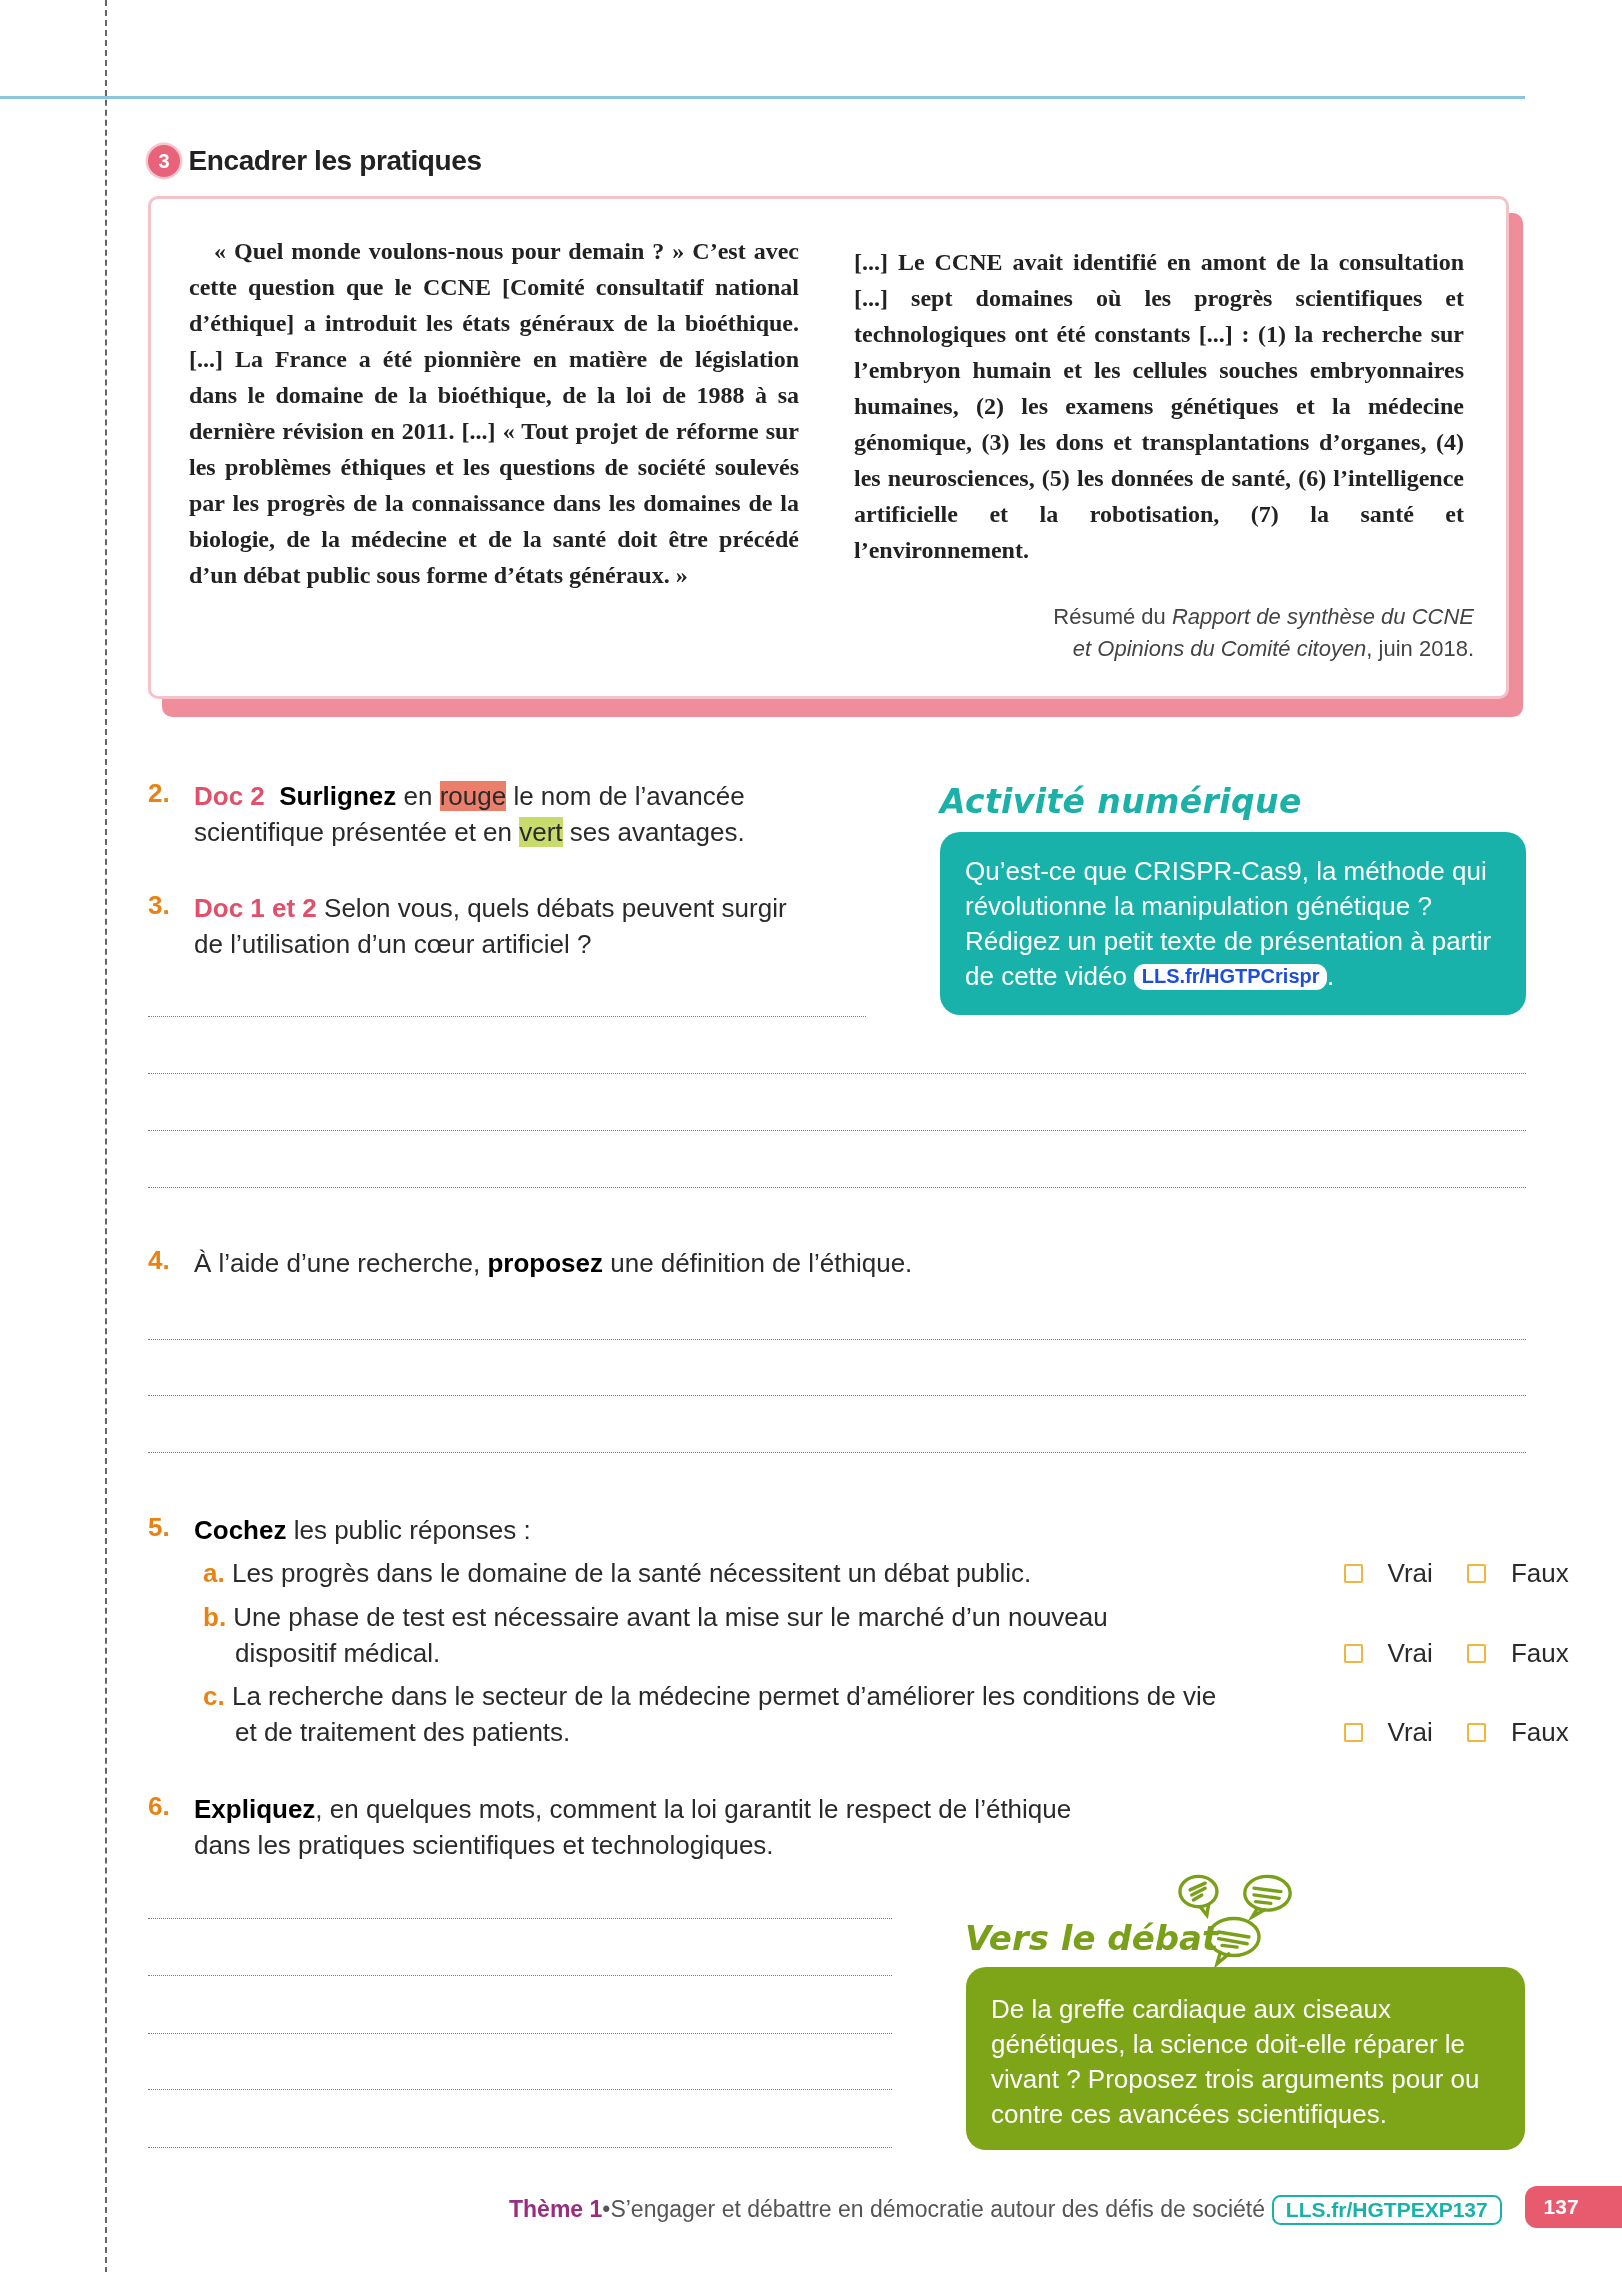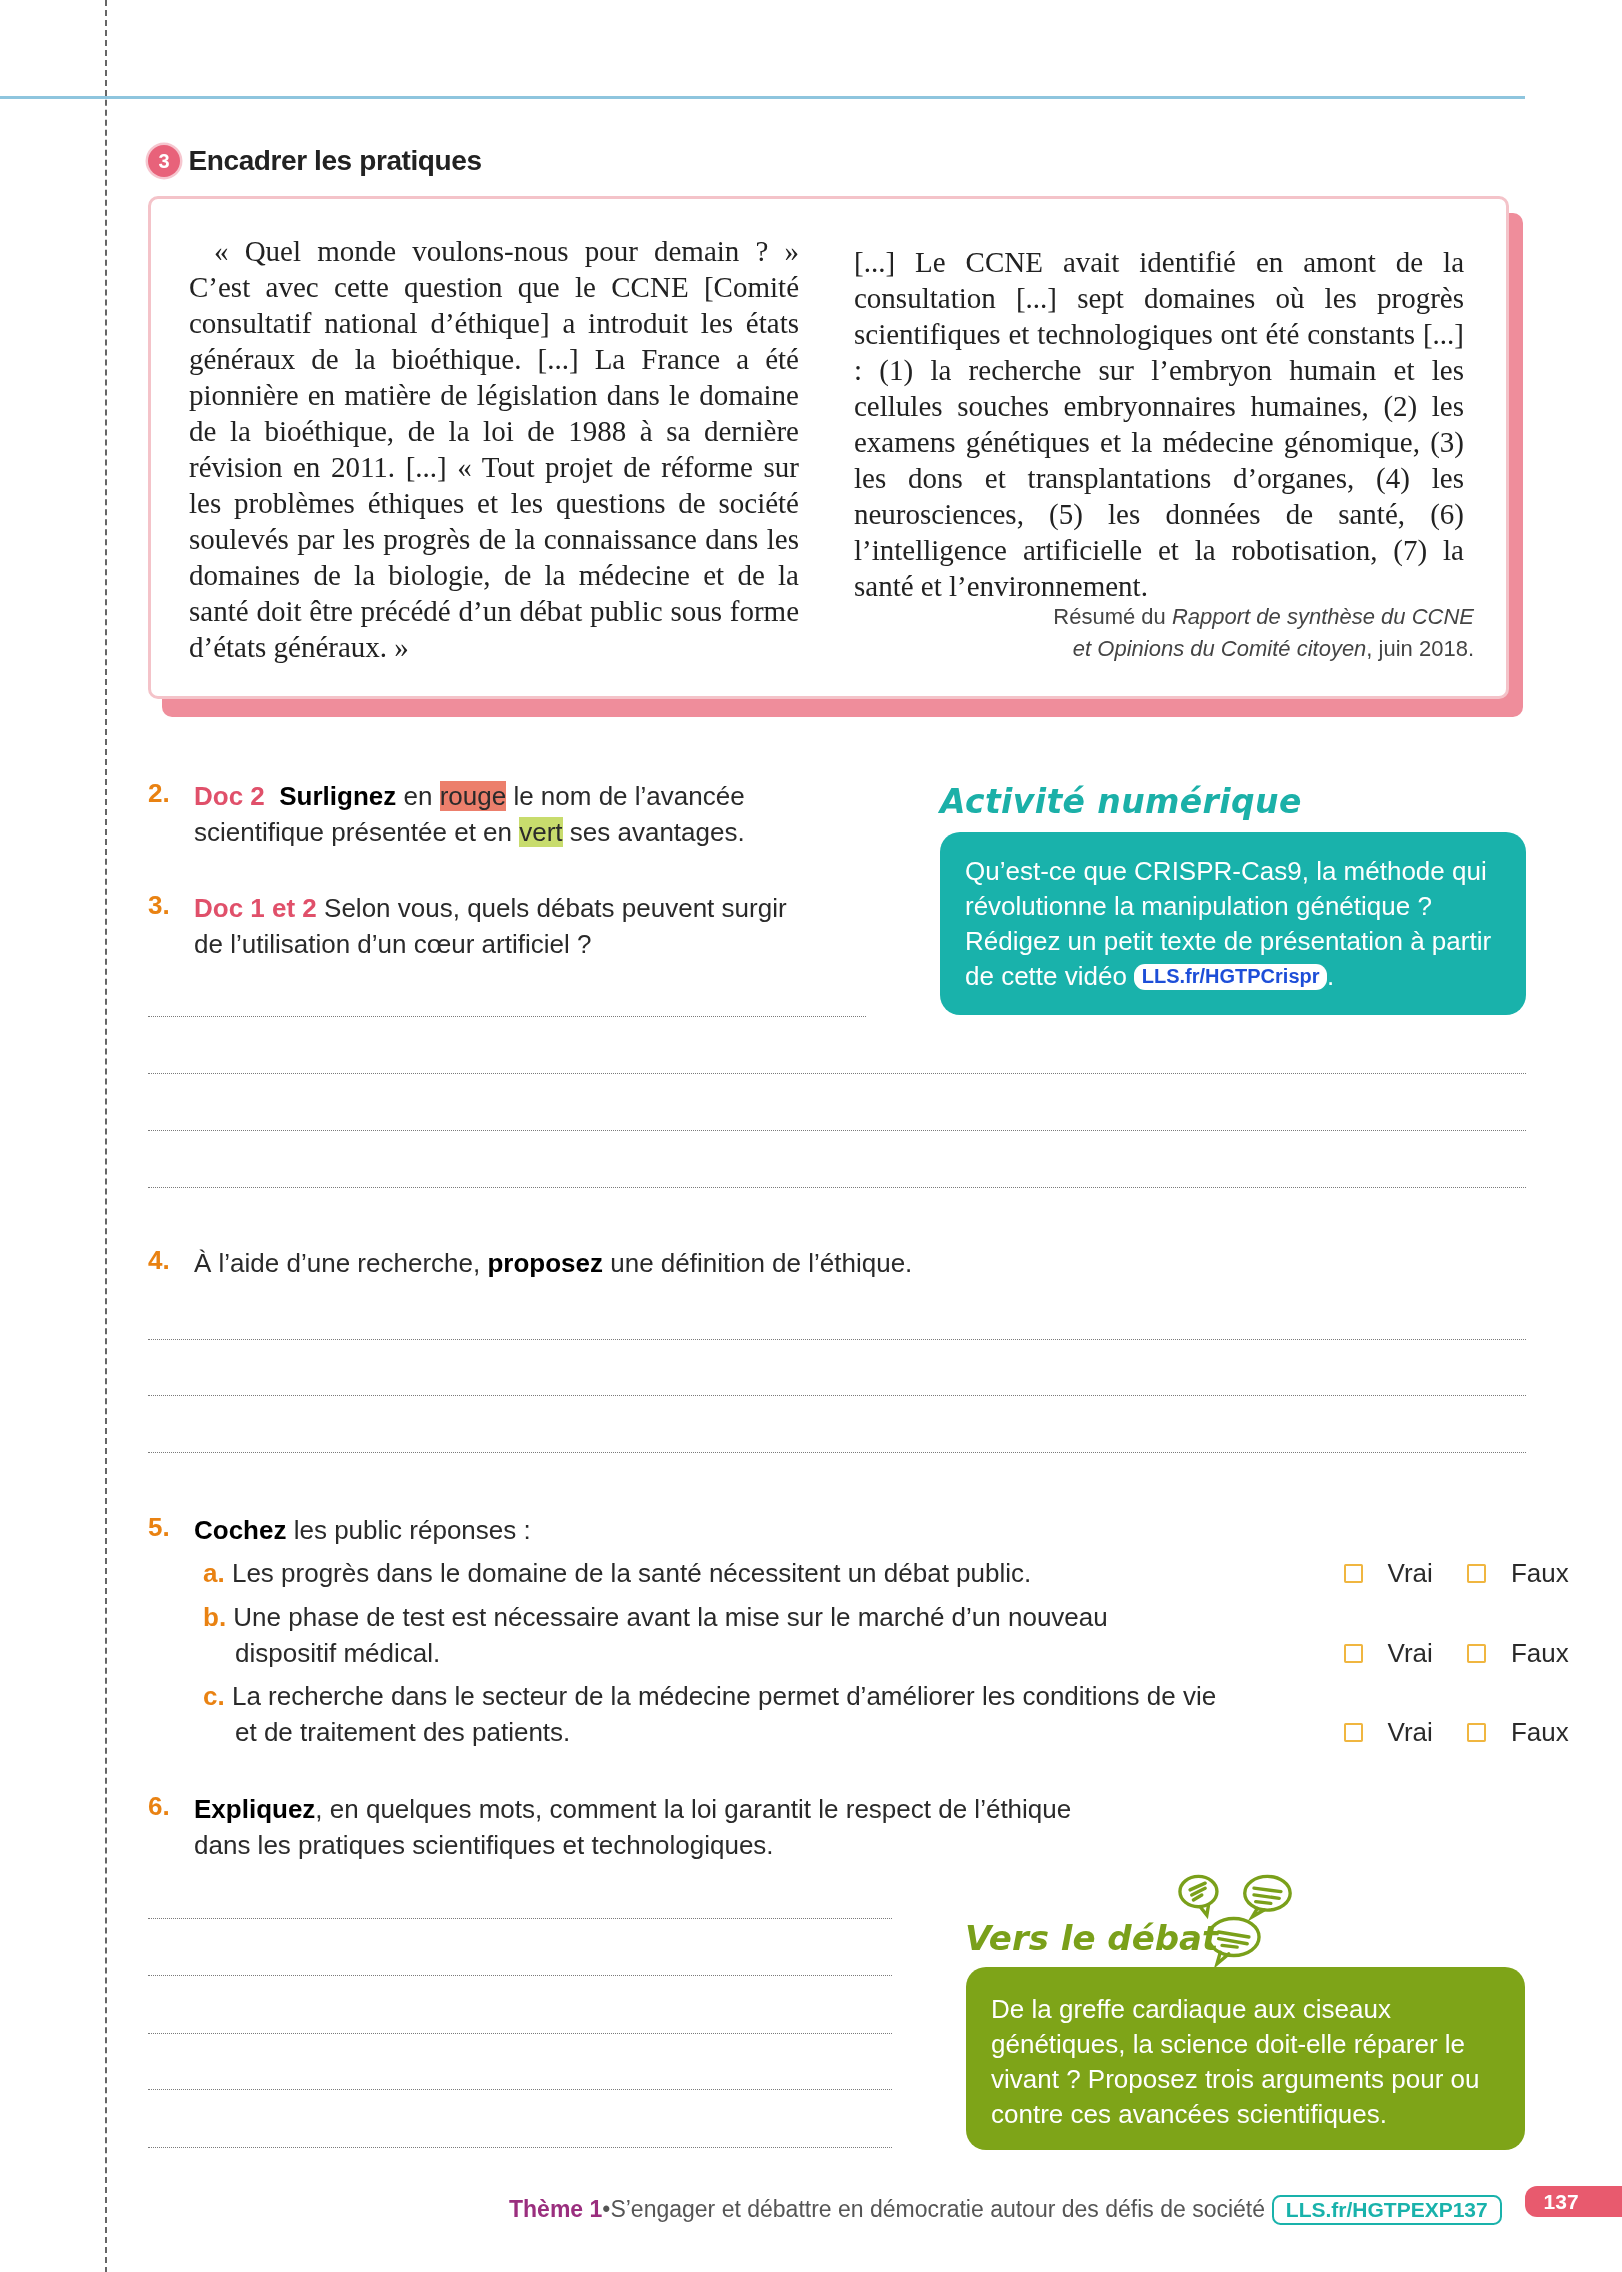"« Quel monde voulons-nous pour" .quote-col { font-size: 29px -> 24px; font-weight: none -> bold }
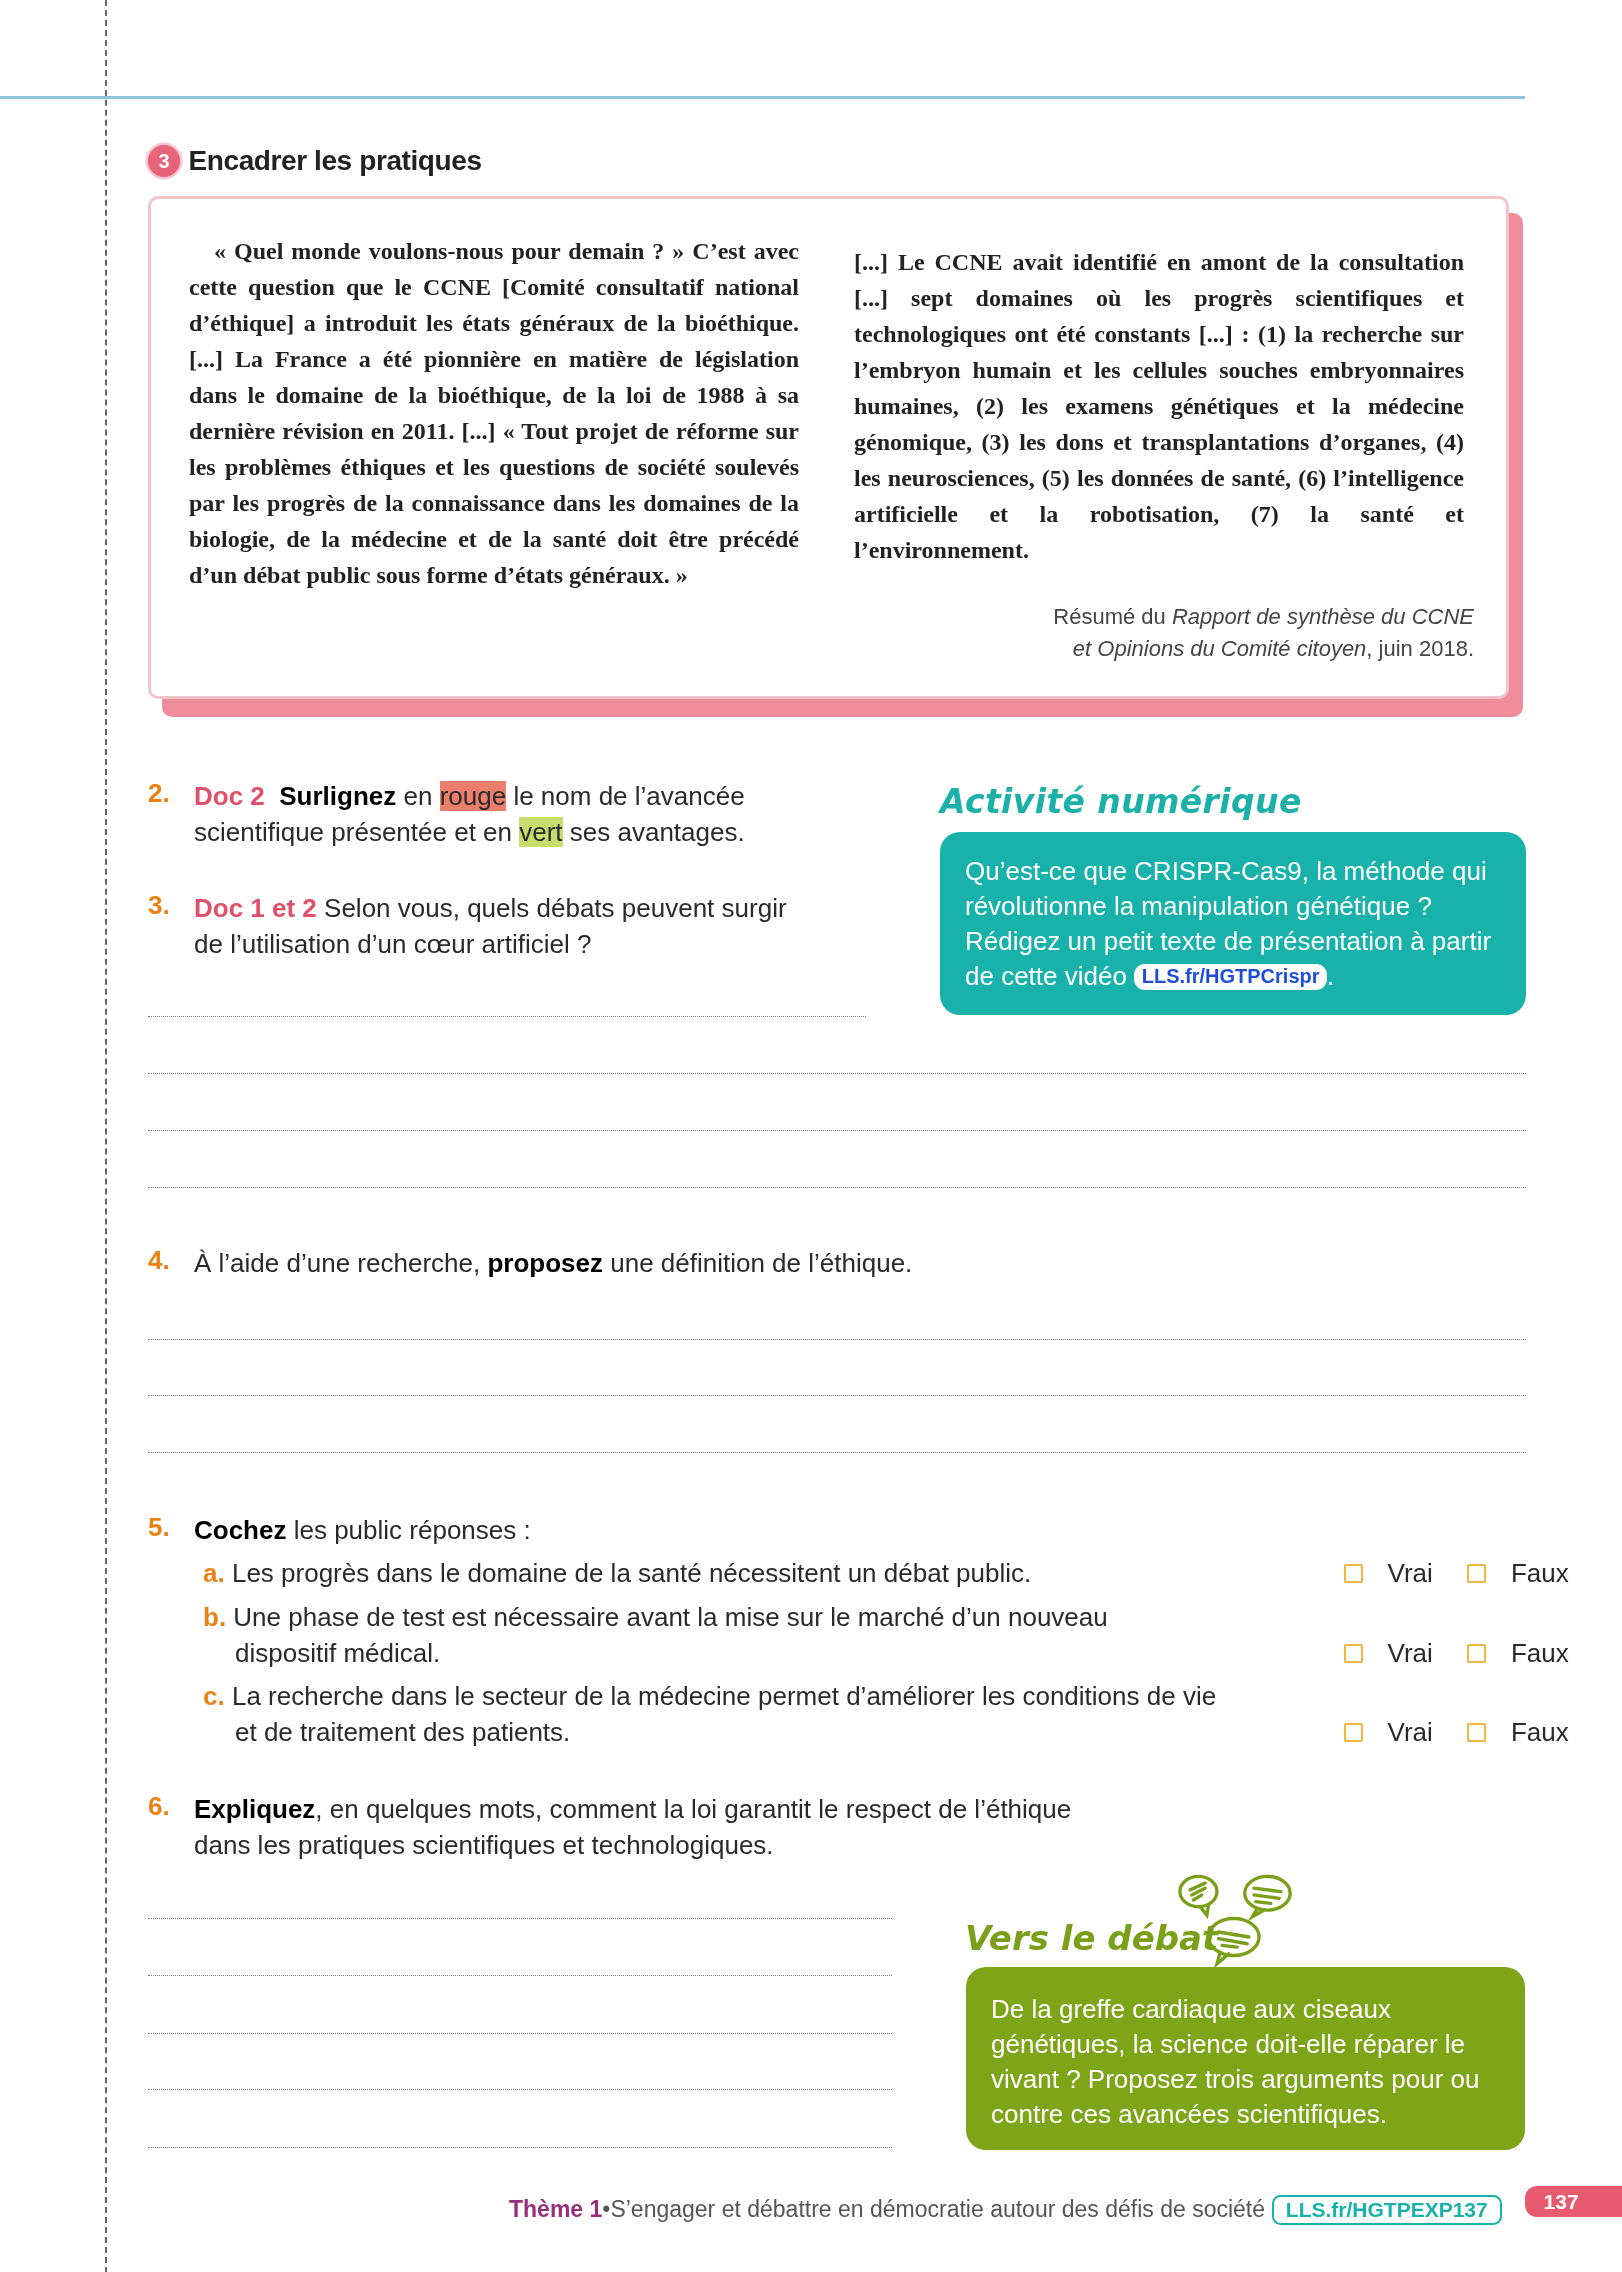"137" .page-num { height: 31px -> 42px }
